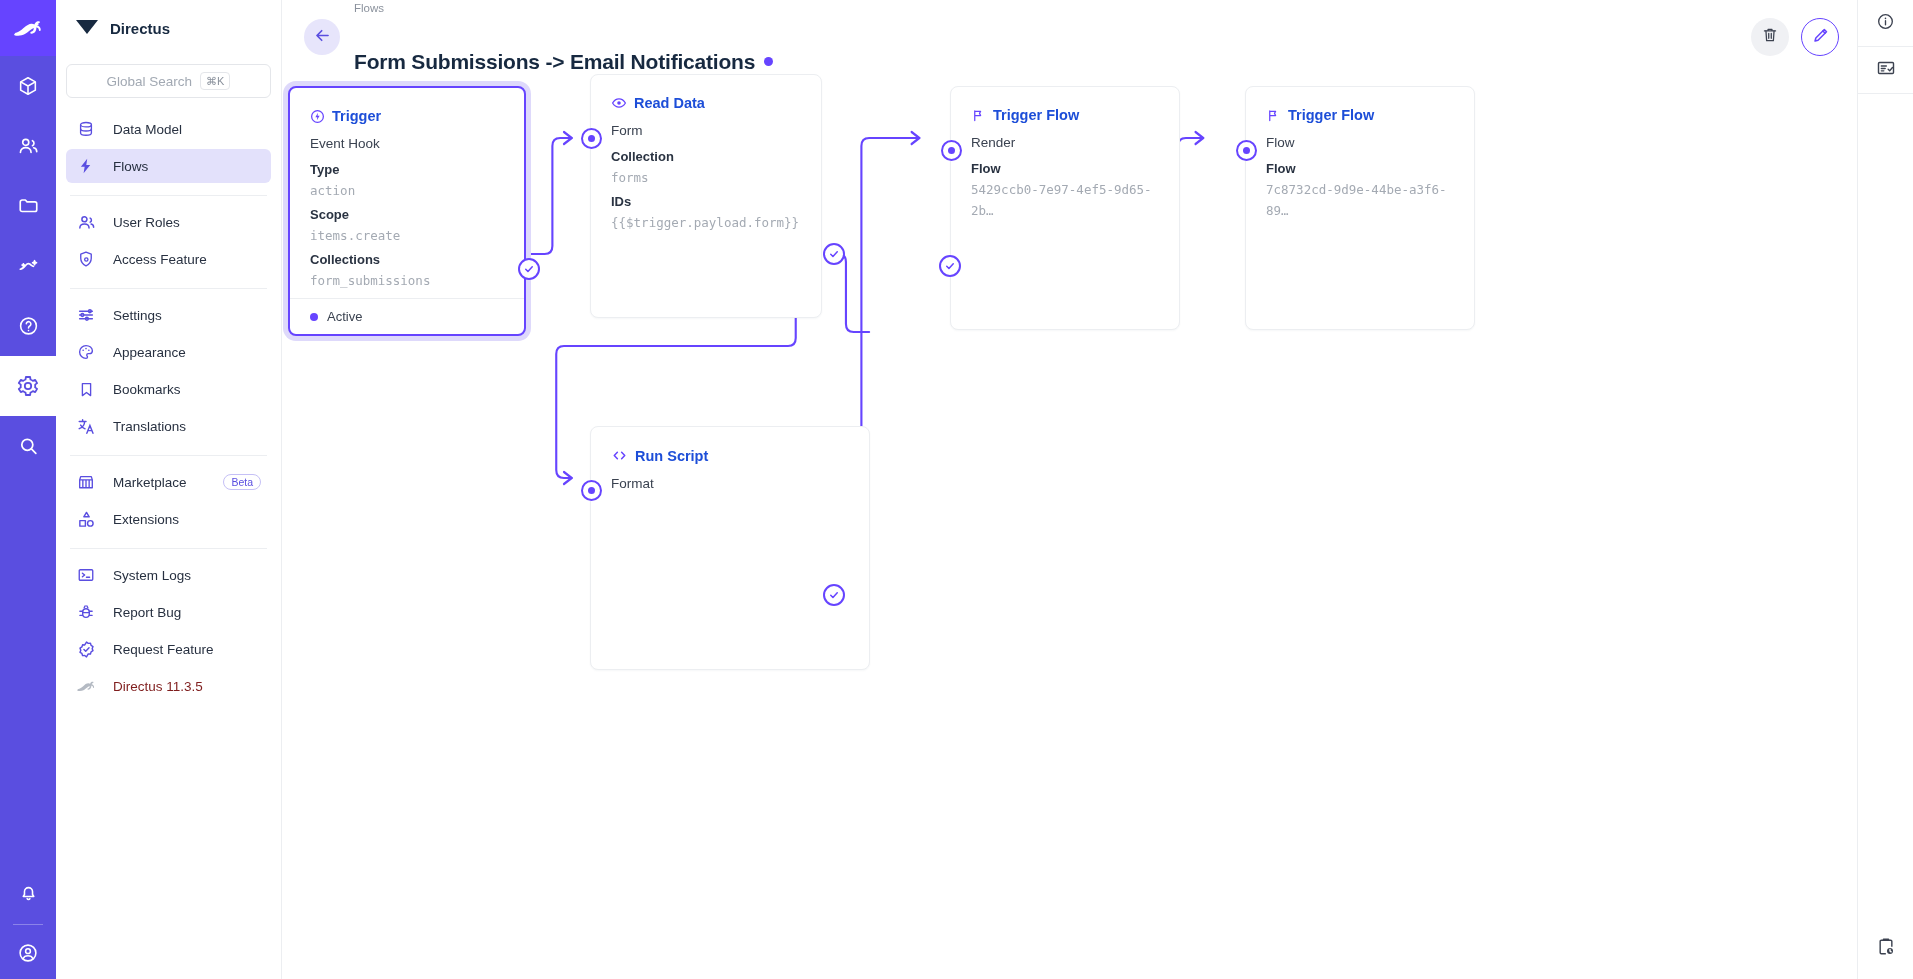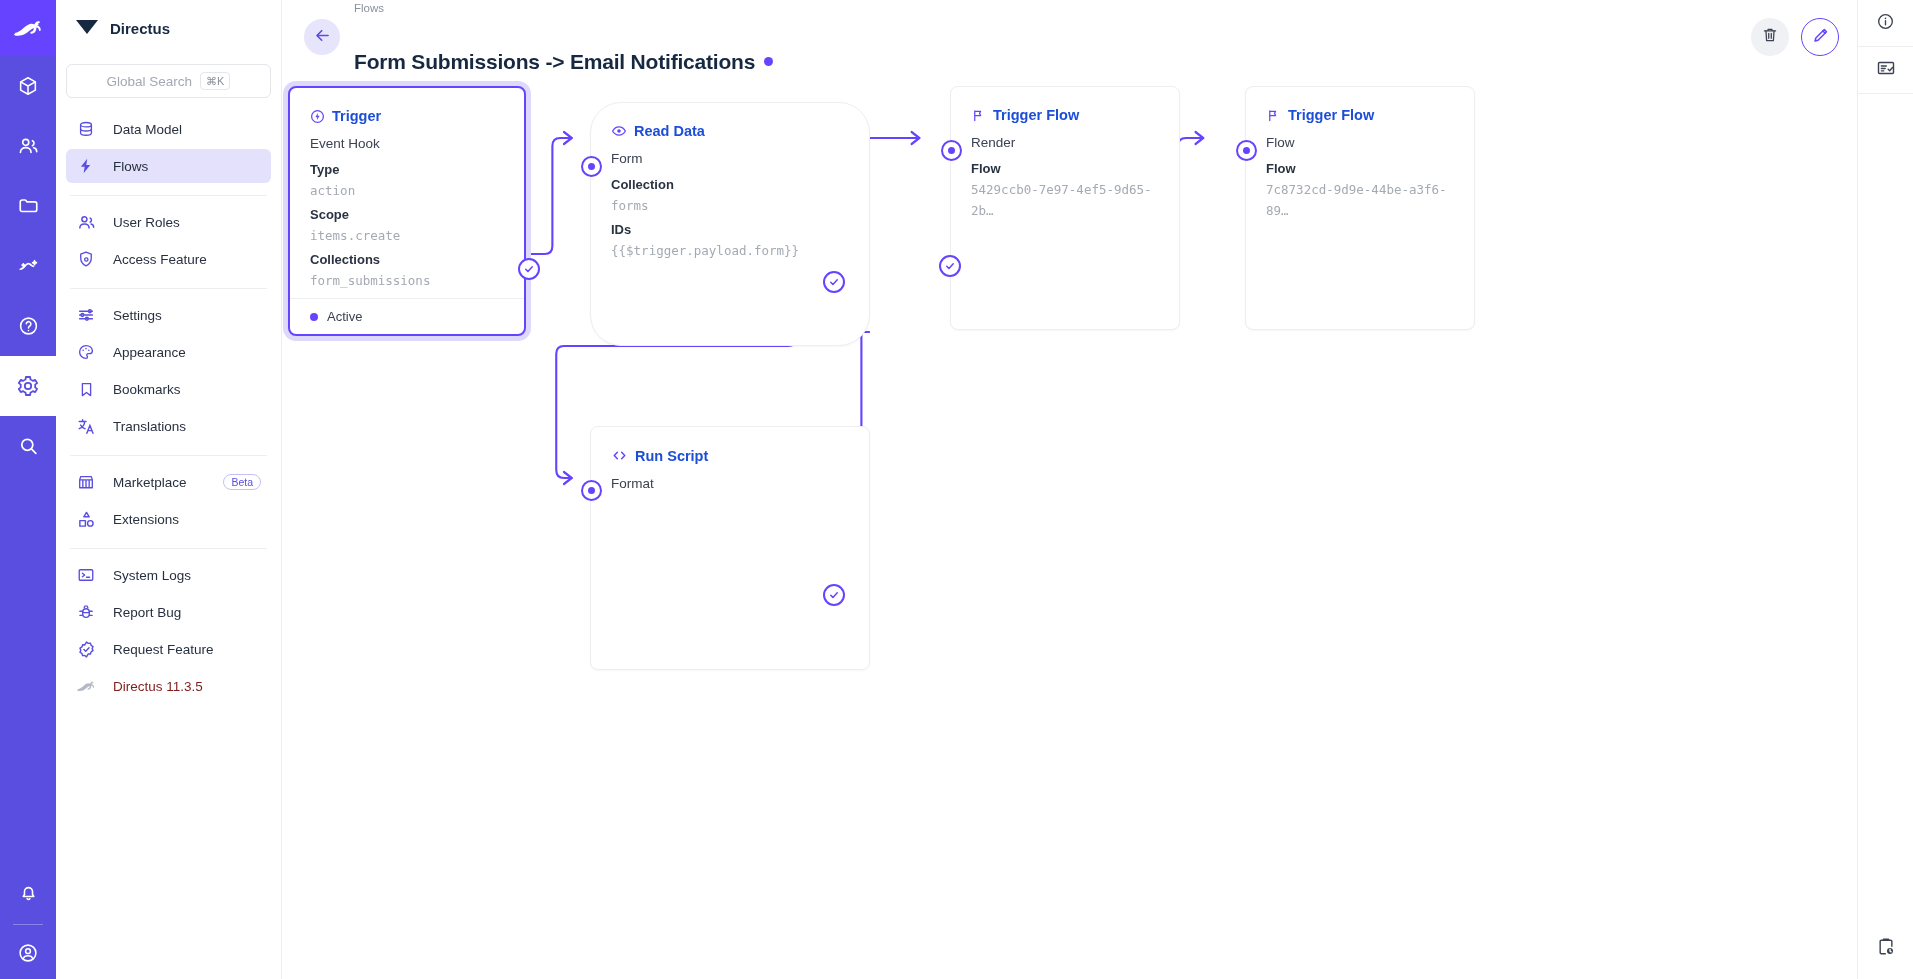"Read Data" div.node { border-radius: 31px -> none; top: 28px -> 0; width: 280px -> 232px }
